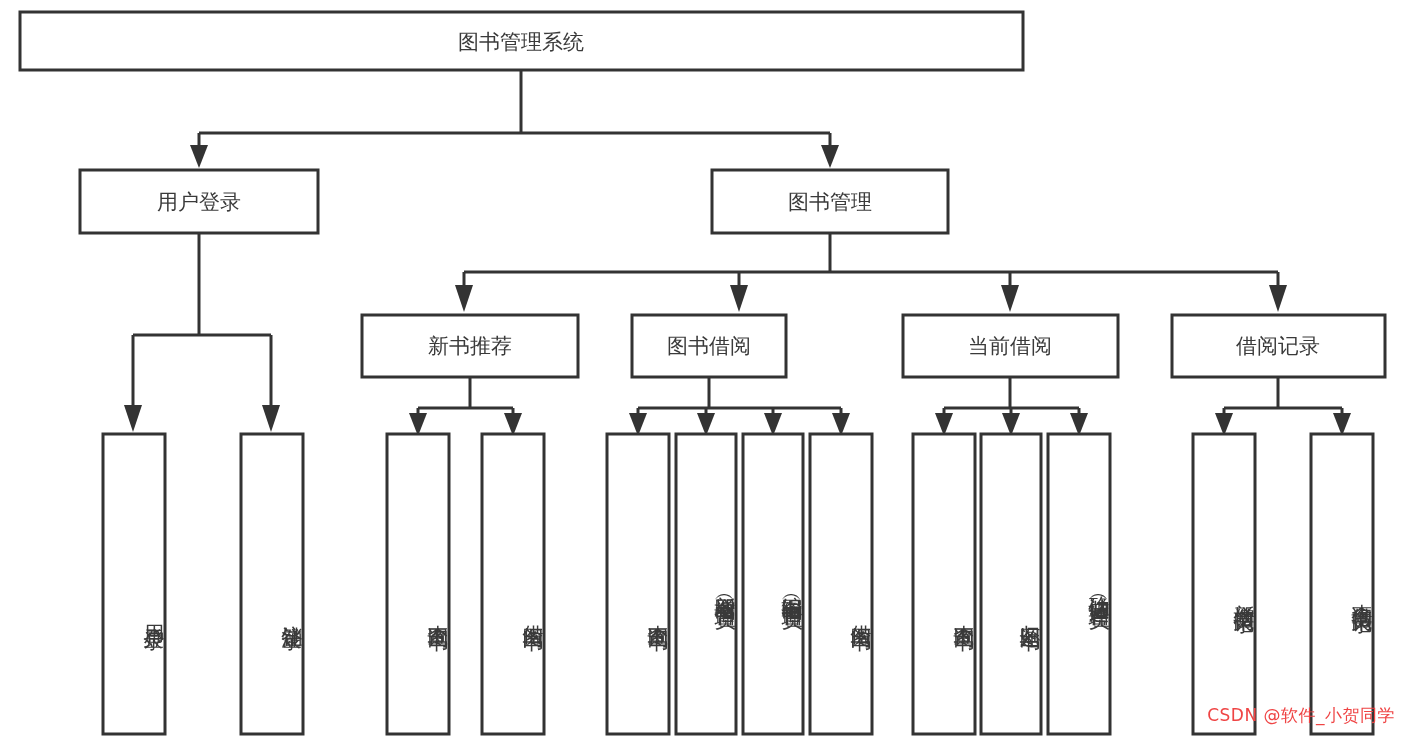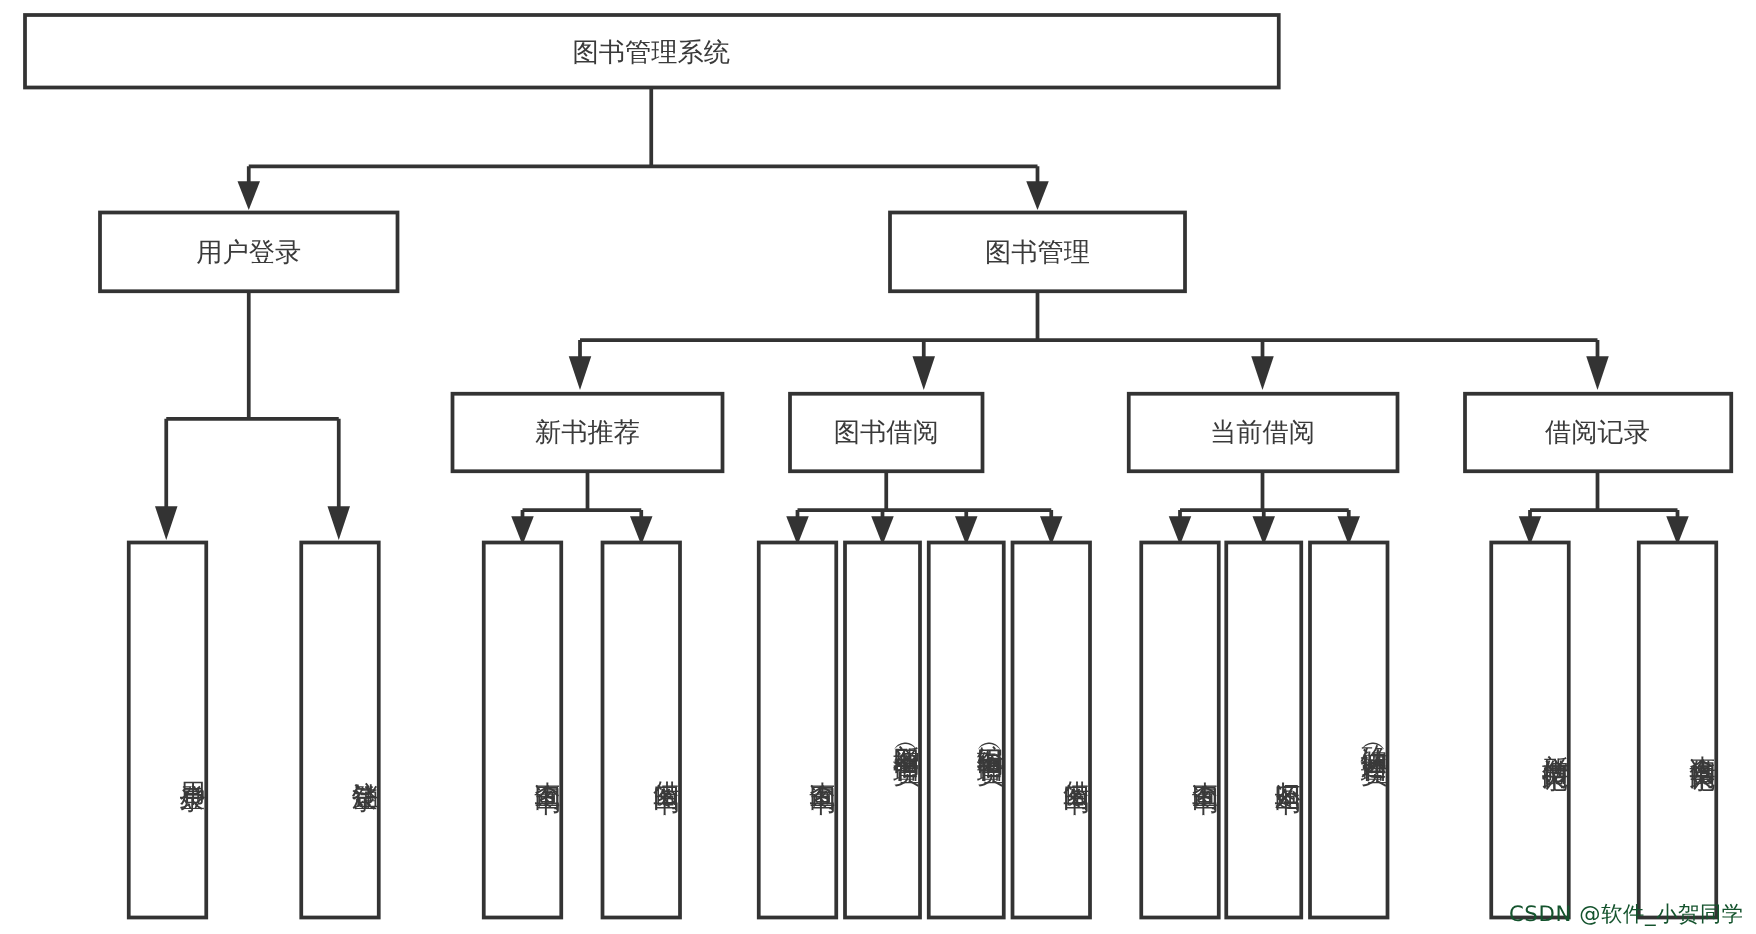"CSDN @软件_小贺同学" .watermark { bottom: 4px -> 20px; color: #14532d -> #ef4444 }
